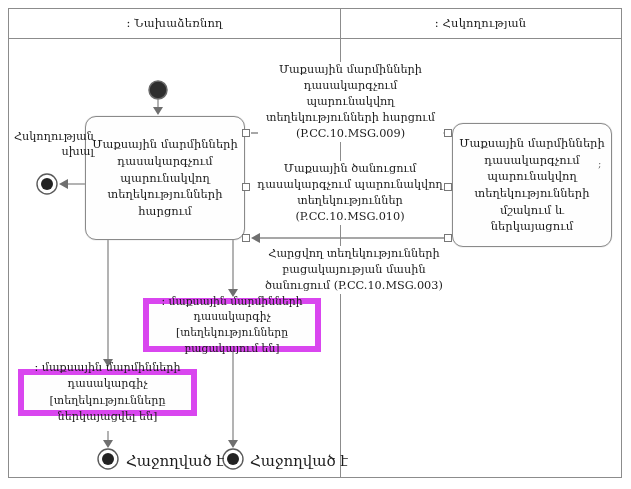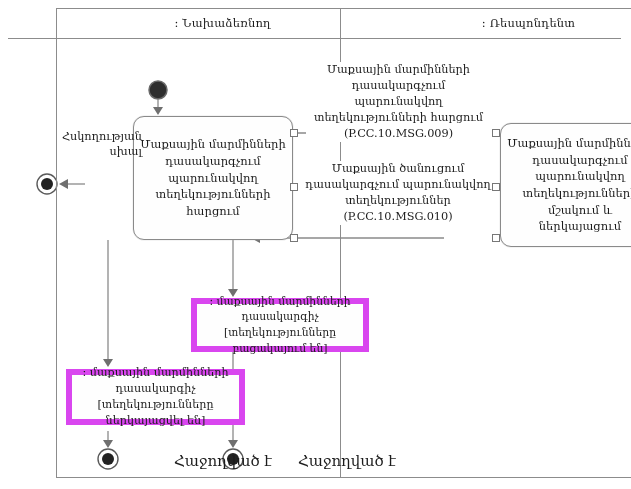": Նախաձեռնող" .abs { margin-left: 48px -> none }
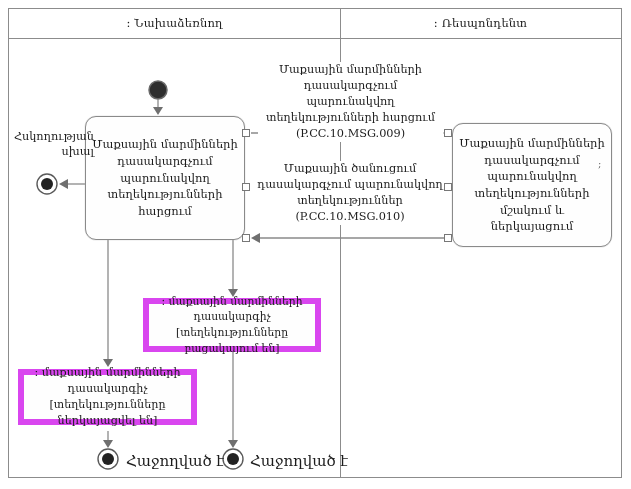": Ռեսպոնդենտ" span { text: Ռեսպոնդենտ -> Հսկողության }
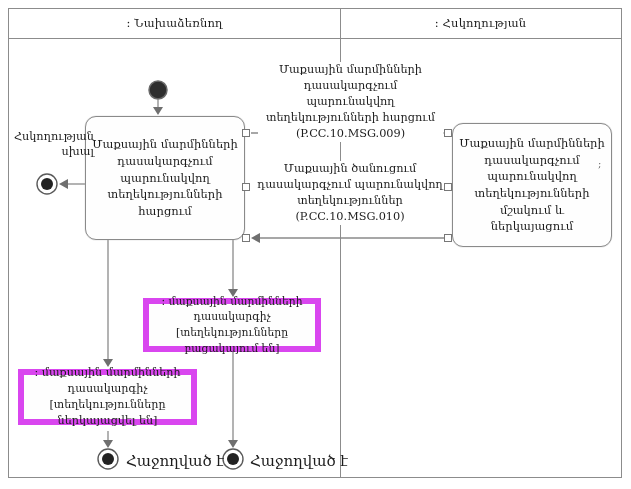"Հարցվող տեղեկությունների բացակայության" div.abs { html: none -> <div>Հարցվող տեղեկությունների բացակայության մասին ծանուցում (P.CC.10.MSG.003)</div> }
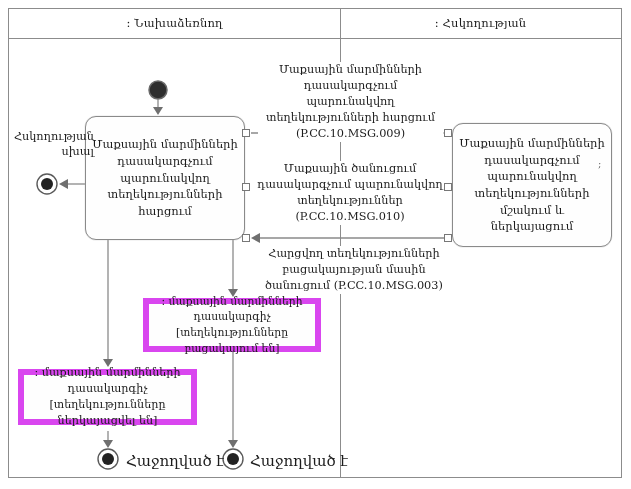": մաքսային մարմինների դասակարգիչ [տեղեկությունները ներկայացվել" div.abs { height: 56px -> 47px }
